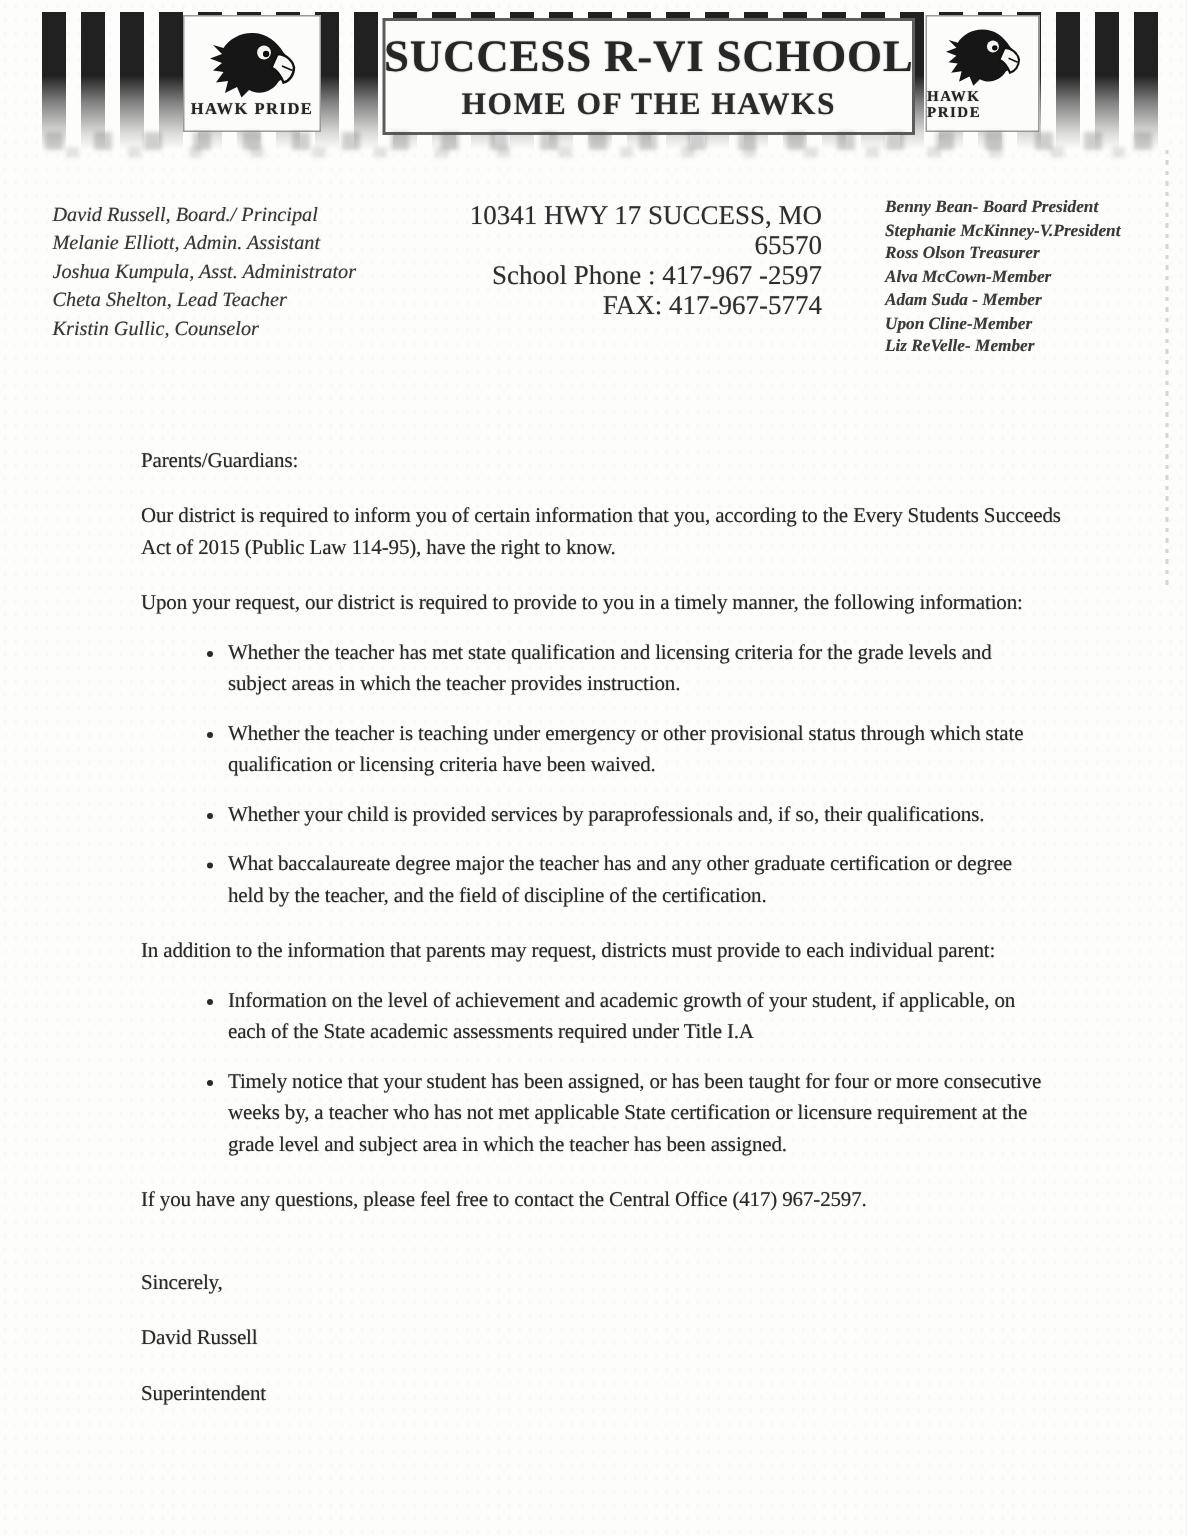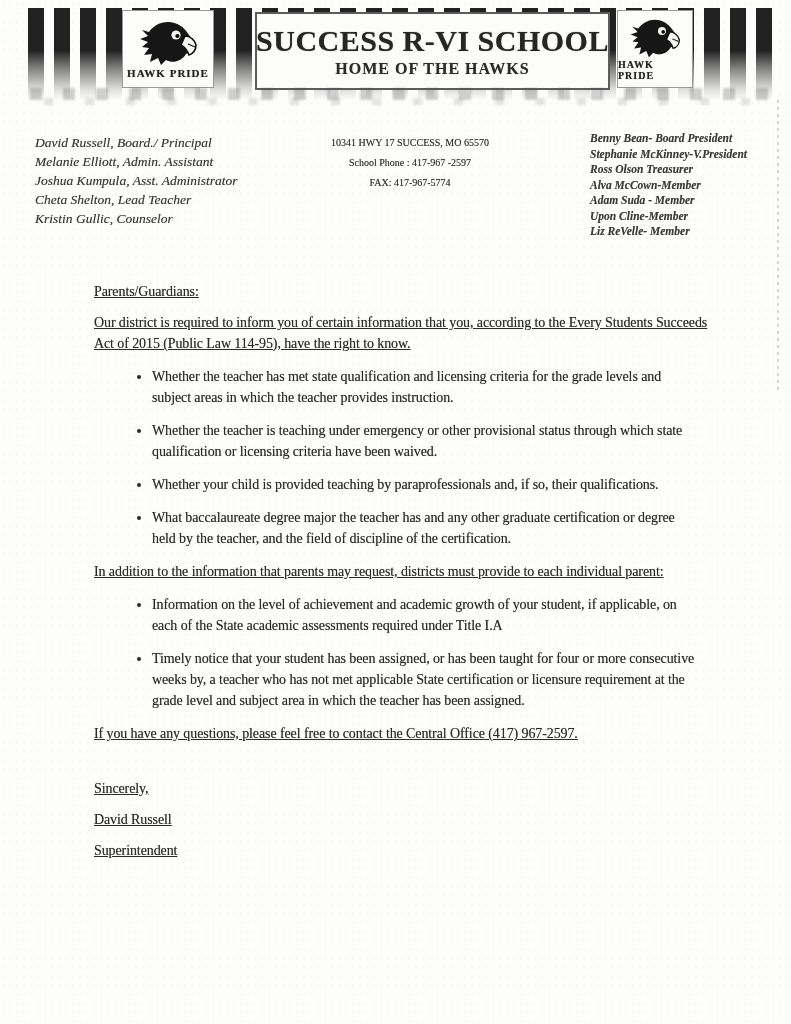"HOME OF THE HAWKS" .tagline { font-size: 16px -> 21px }
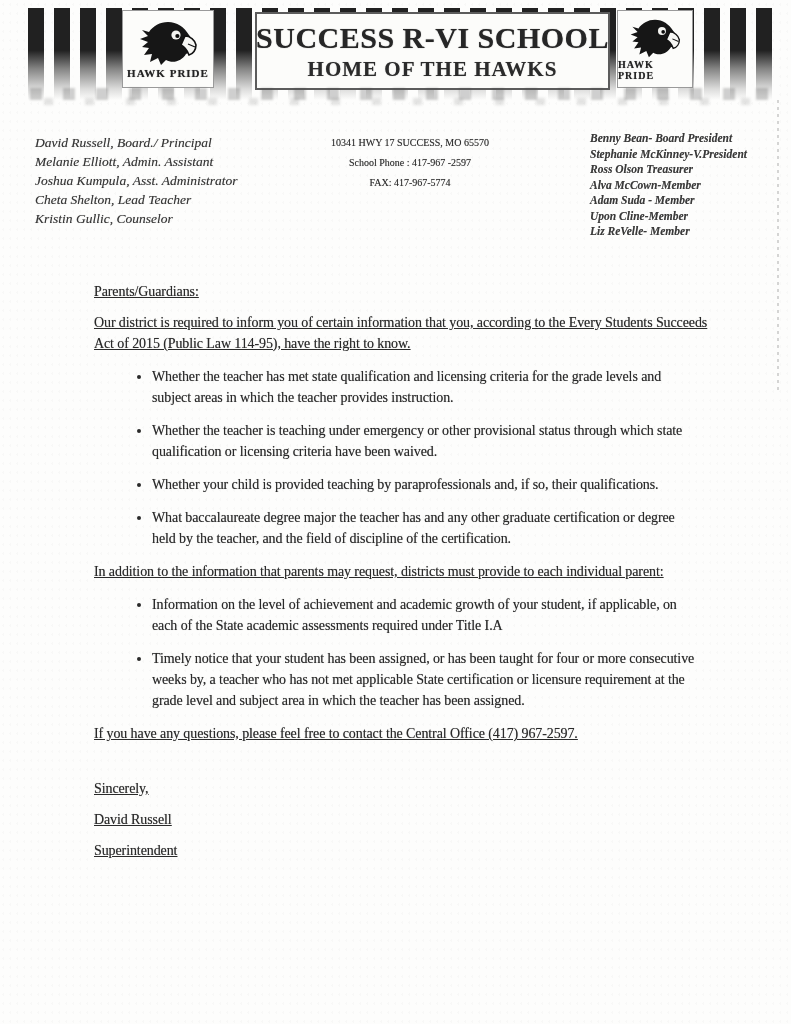"10341 HWY 17 SUCCESS, MO" .center-block { font-size: 10px -> 18px; text-align: center -> right }
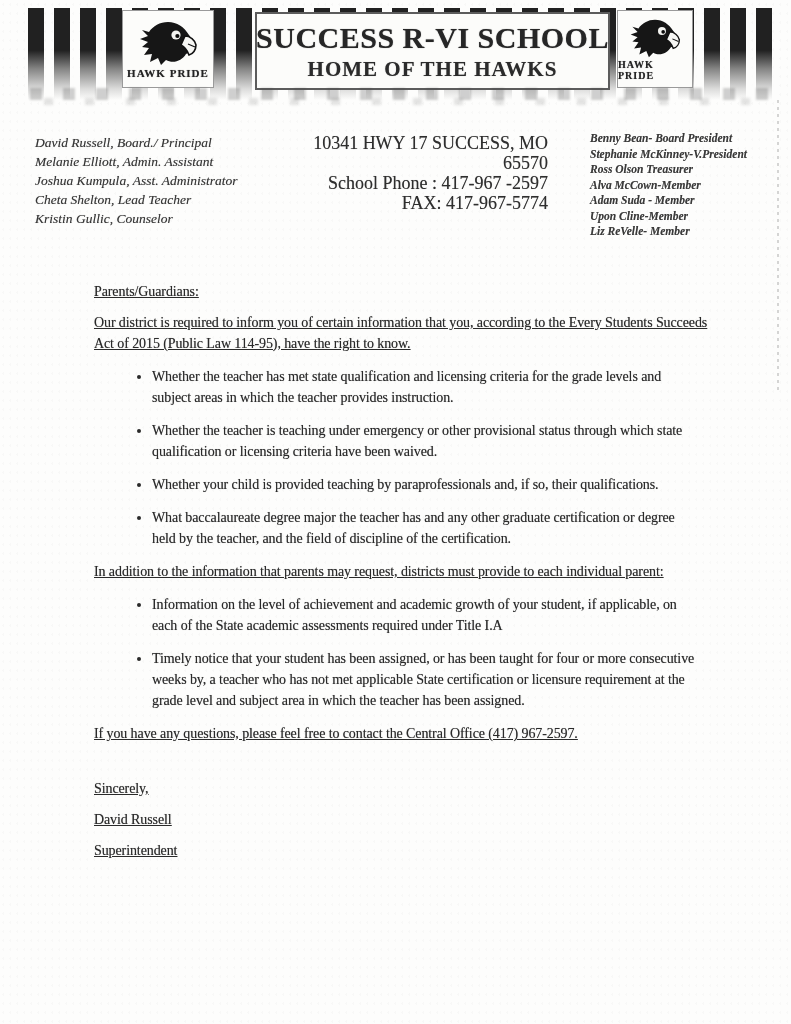"Parents/Guardians:" .letter-body p { margin: 0 0 10px 0 -> 16px 0 10px 0; text-decoration: underline -> none }
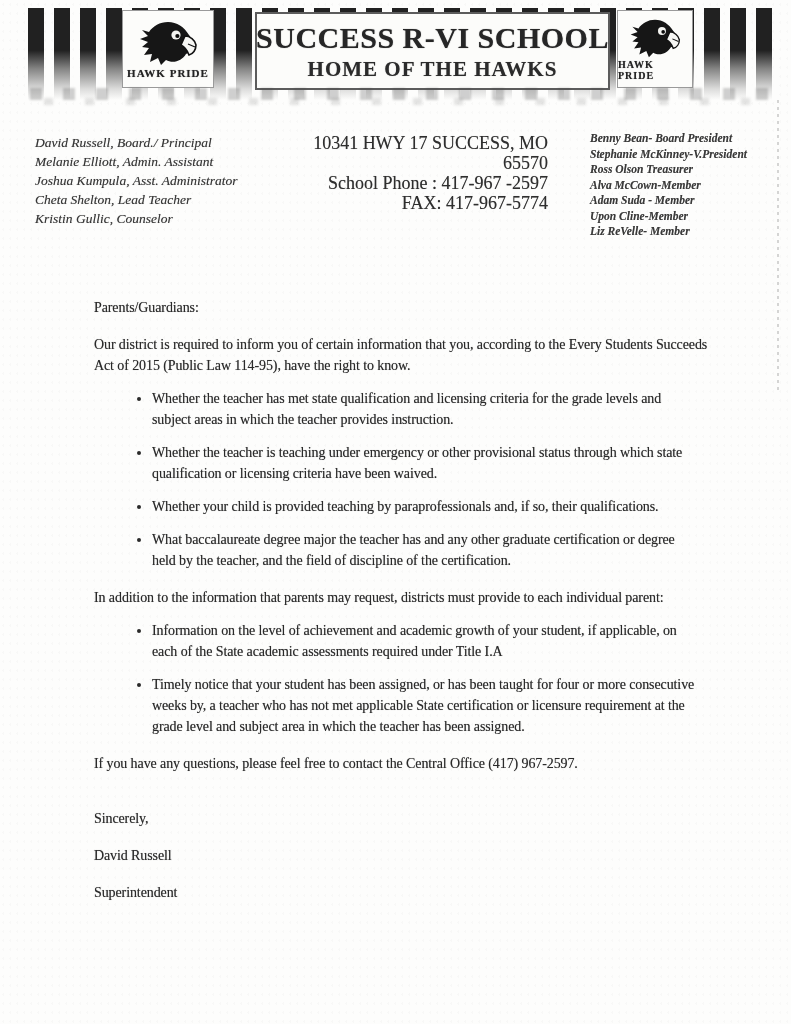"Upon your request, our district" p { html: none -> <p>Upon your request, our district is required to provide to you in a timely manner, the following information:</p> }
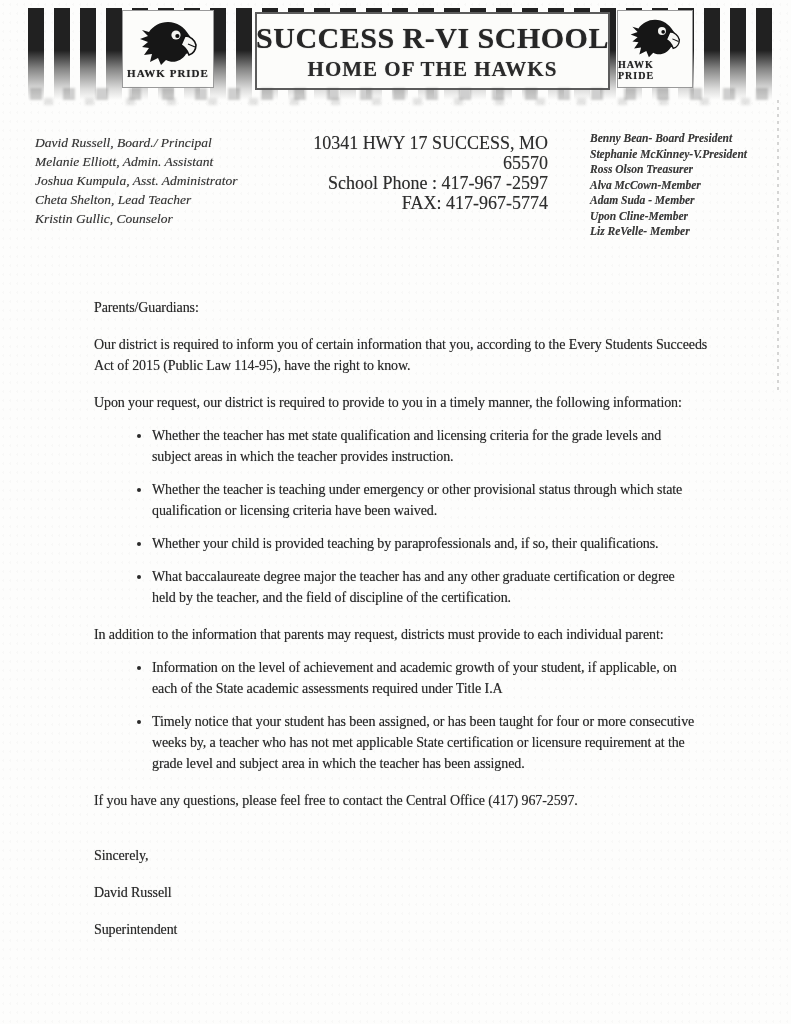"Whether your child is provided" li { text: teaching -> services }
